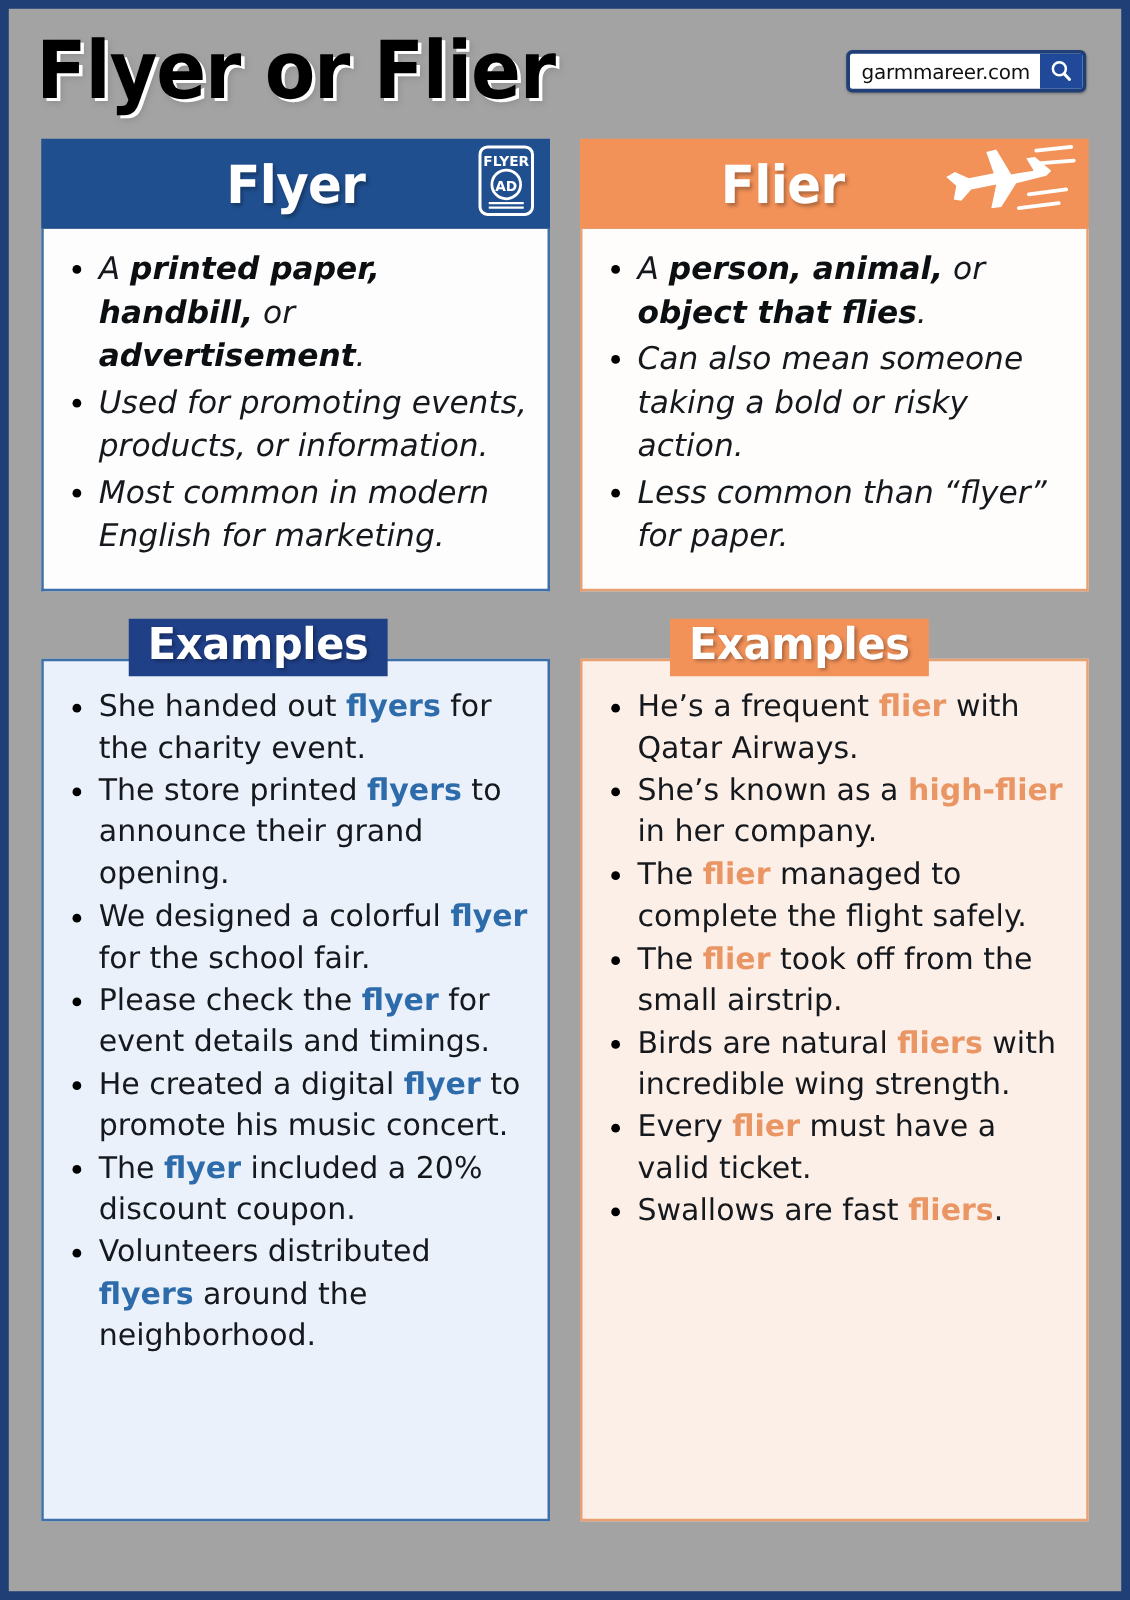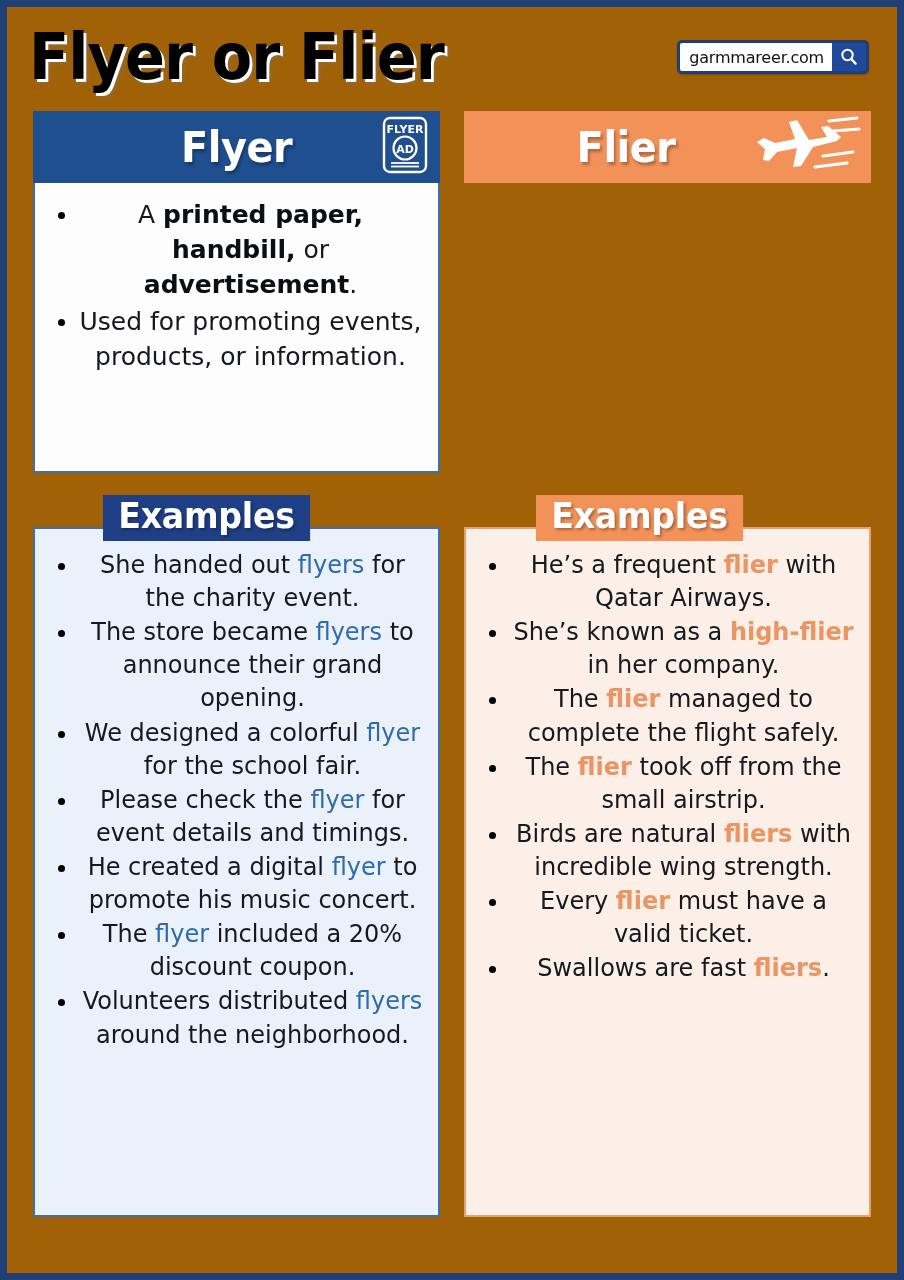"Flyer or Flier" .page { background: #a16207 -> #a3a3a3; text-align: center -> none }
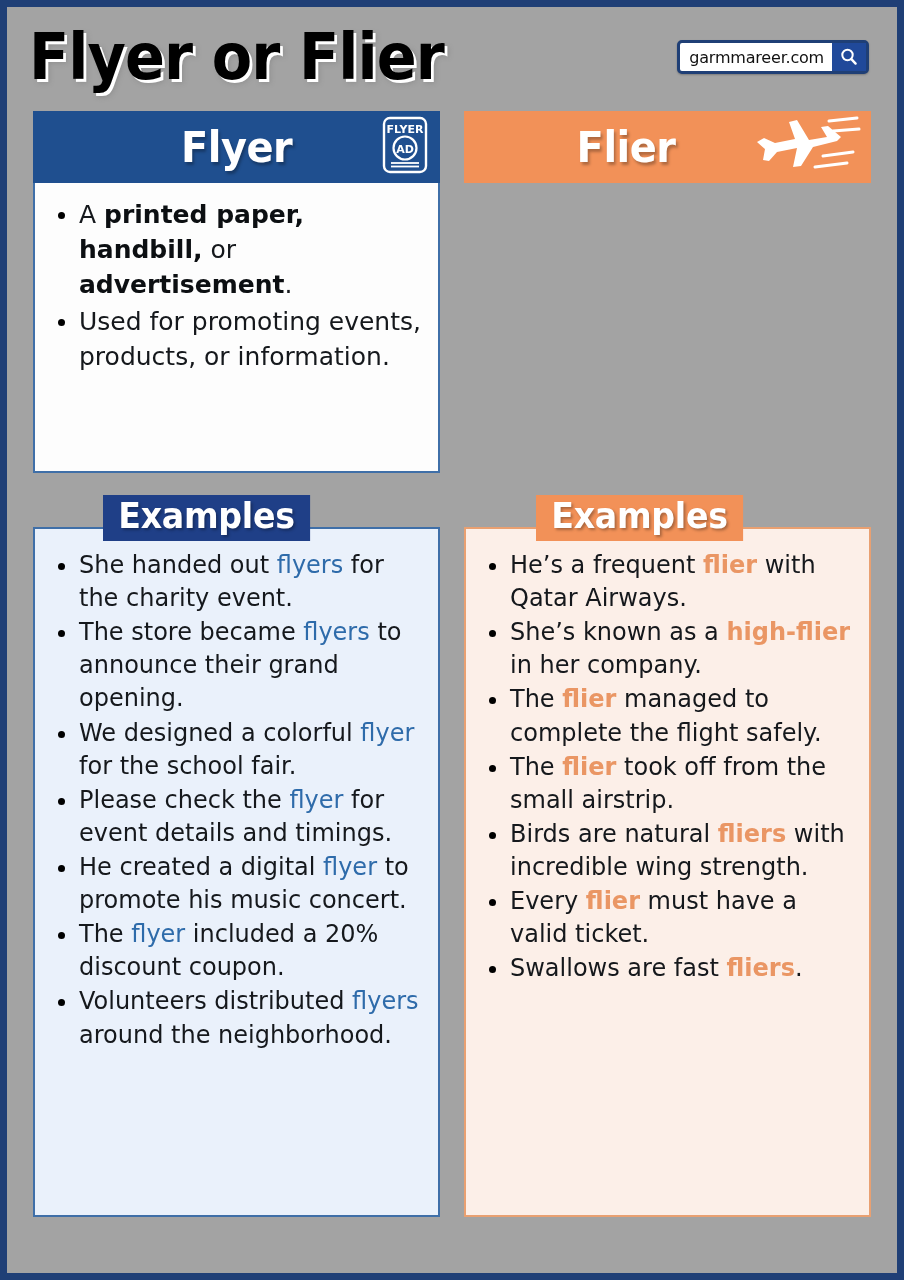"A printed paper, handbill, or" ul.blist { font-style: none -> italic }
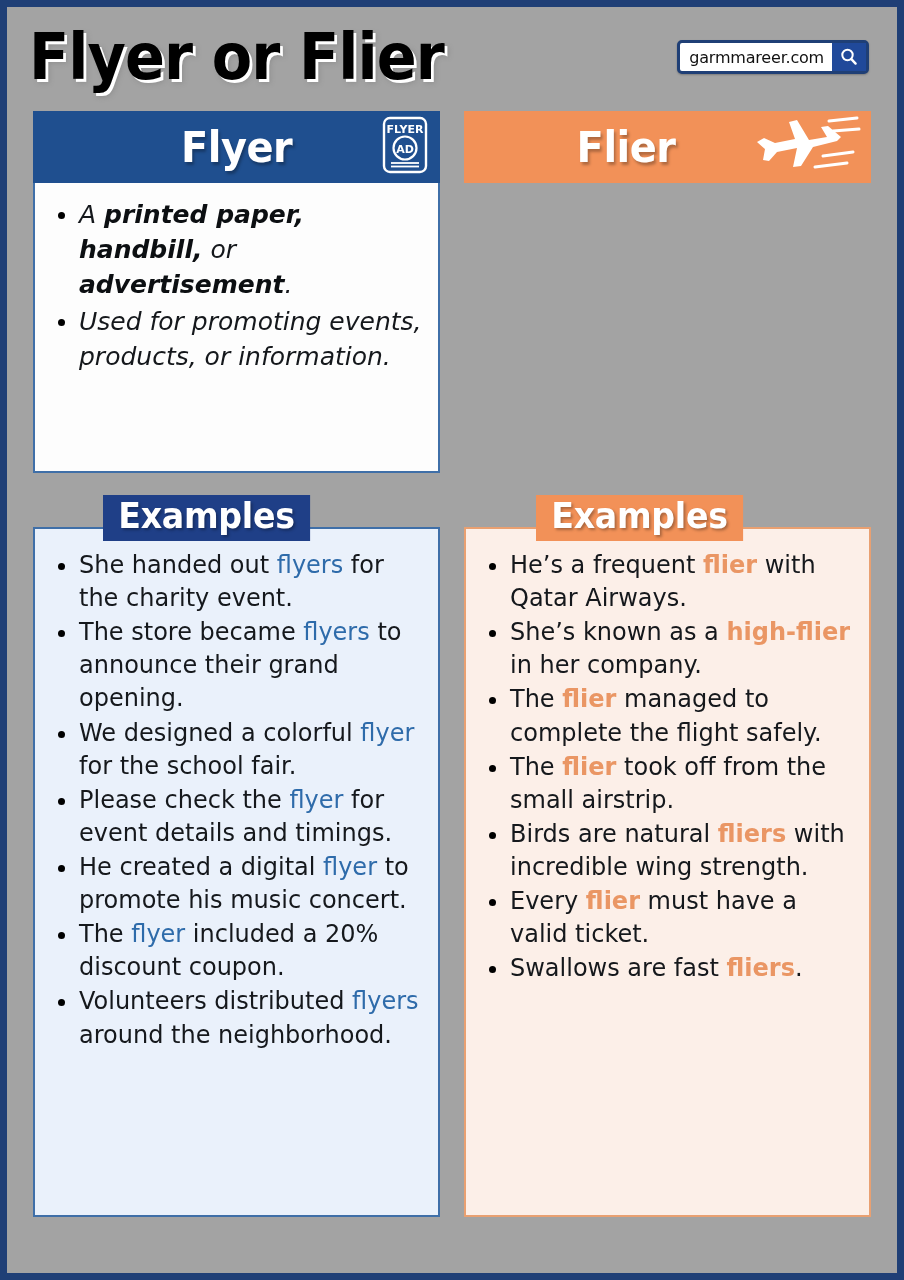"A person, animal, or object" div.cardbody { html: none -> <div> <ul> <li><span>A </span><b>person, animal,</b><span> or </span><b>object that flies</b><span>.</span></li> <li><span>Can also mean someone taking a bold or risky action.</span></li> <li><span>Less common than “flyer” for paper.</span></li> </ul> </div> }
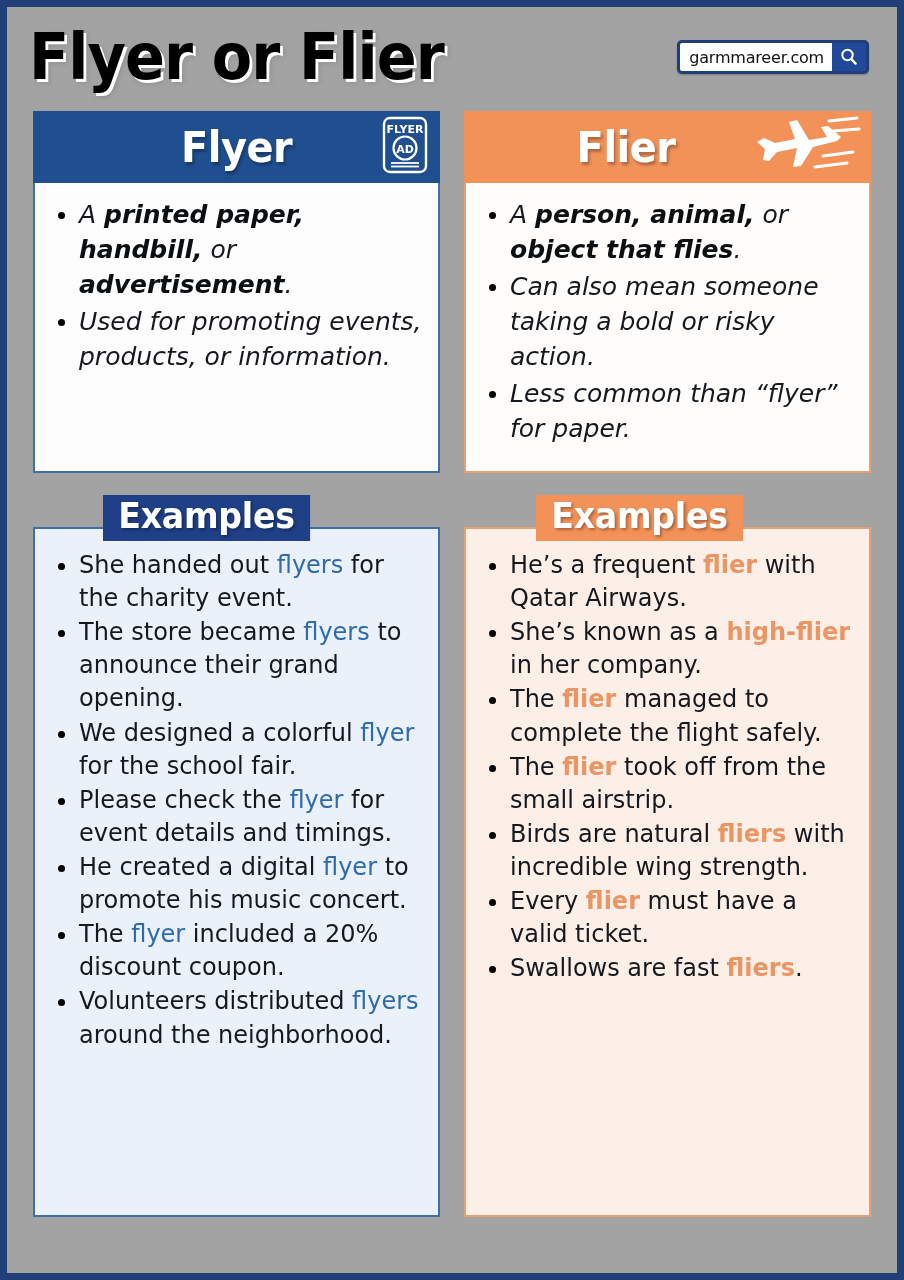"Most common in modern English" li { html: none -> <li><span>Most common in modern English for marketing.</span></li> }
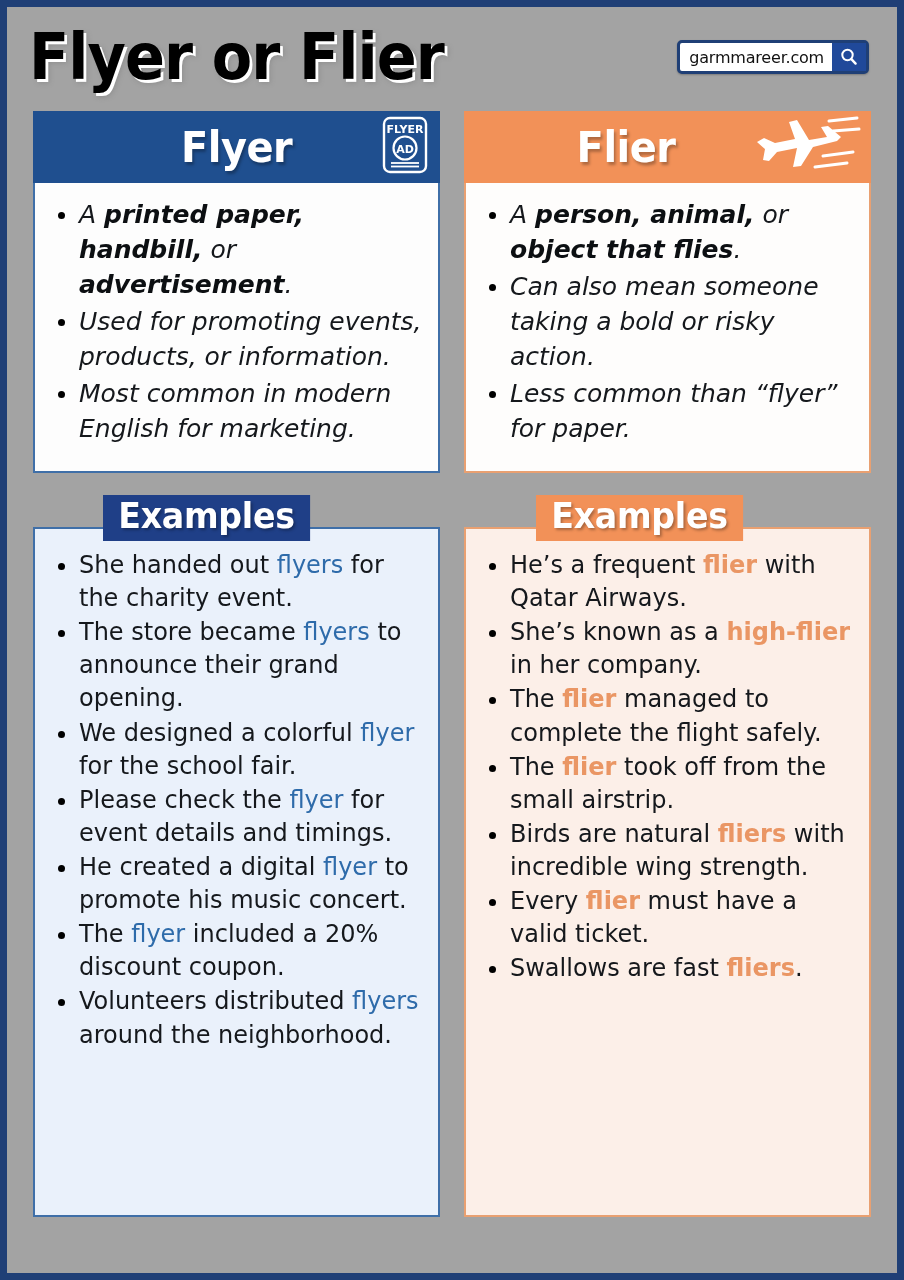"flyers" ul.exlist li .hl-blue { font-weight: normal -> bold }
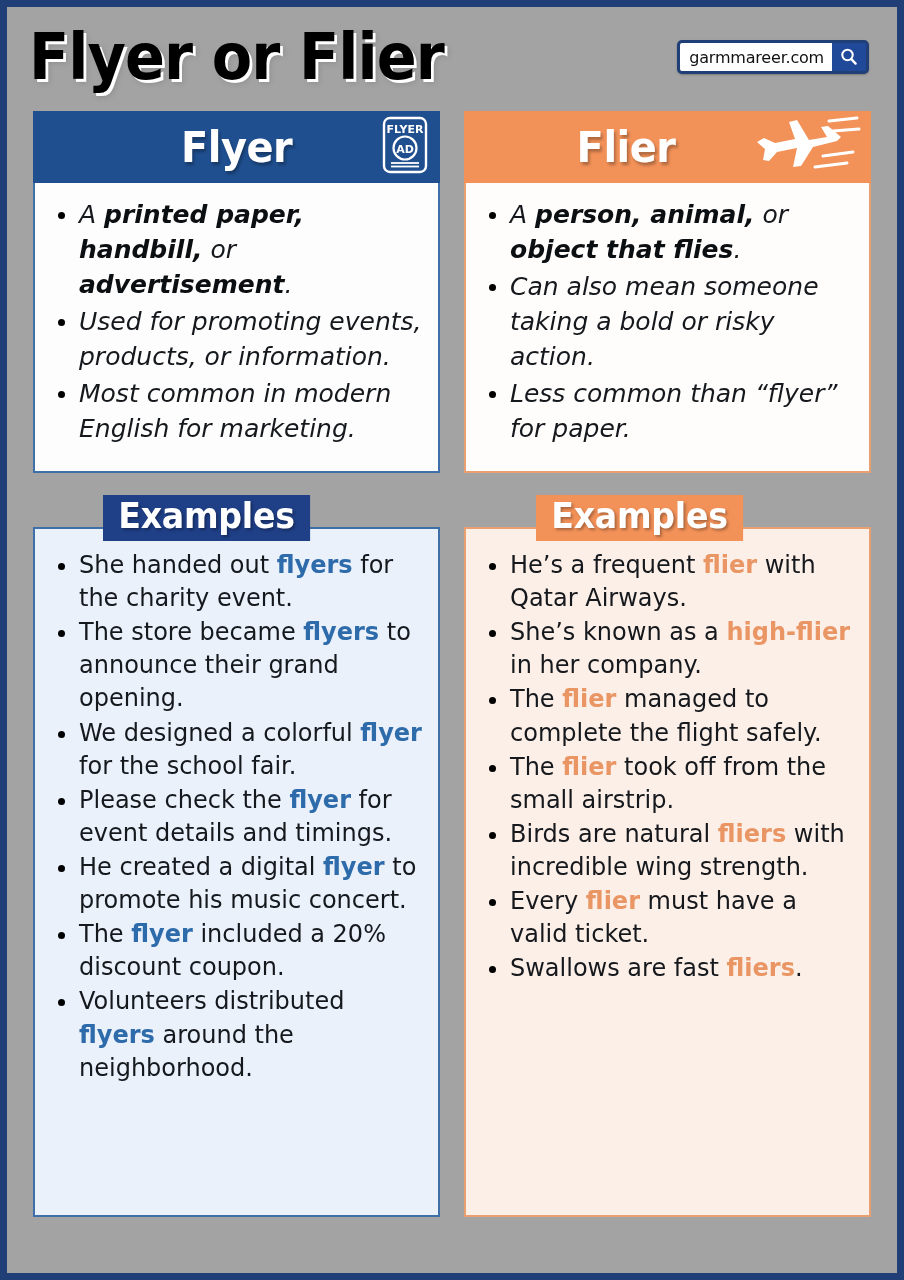"The store became" span { text: became -> printed }
